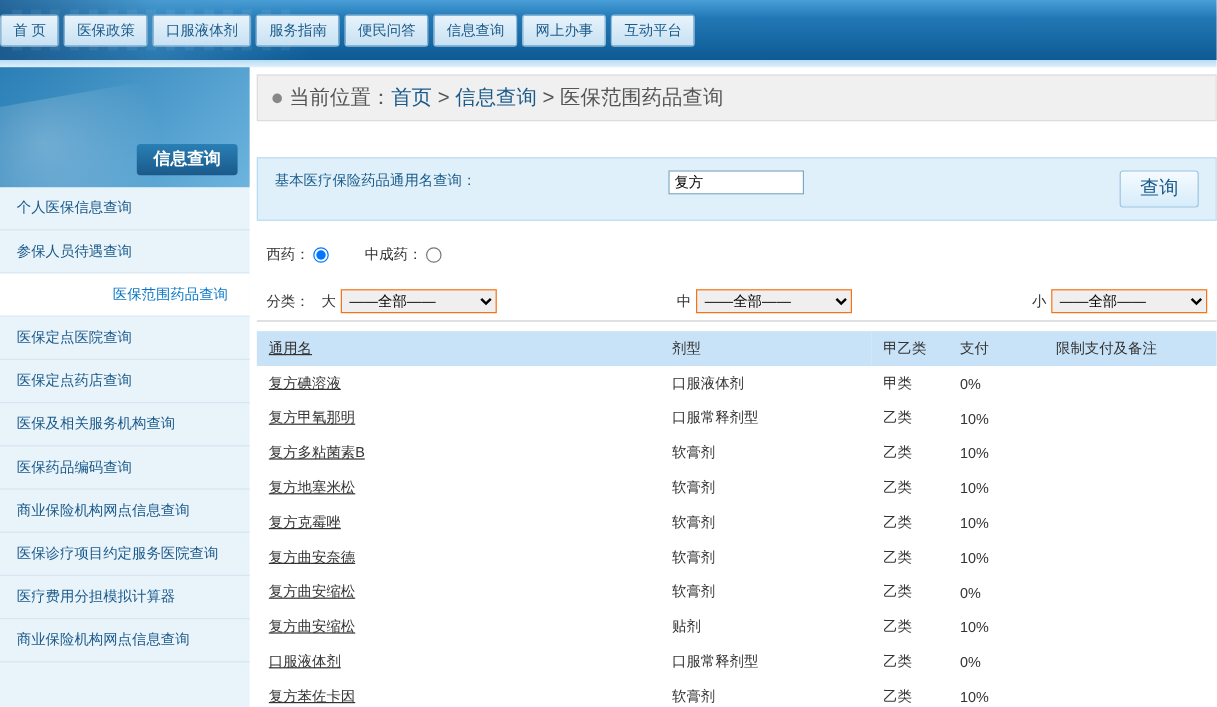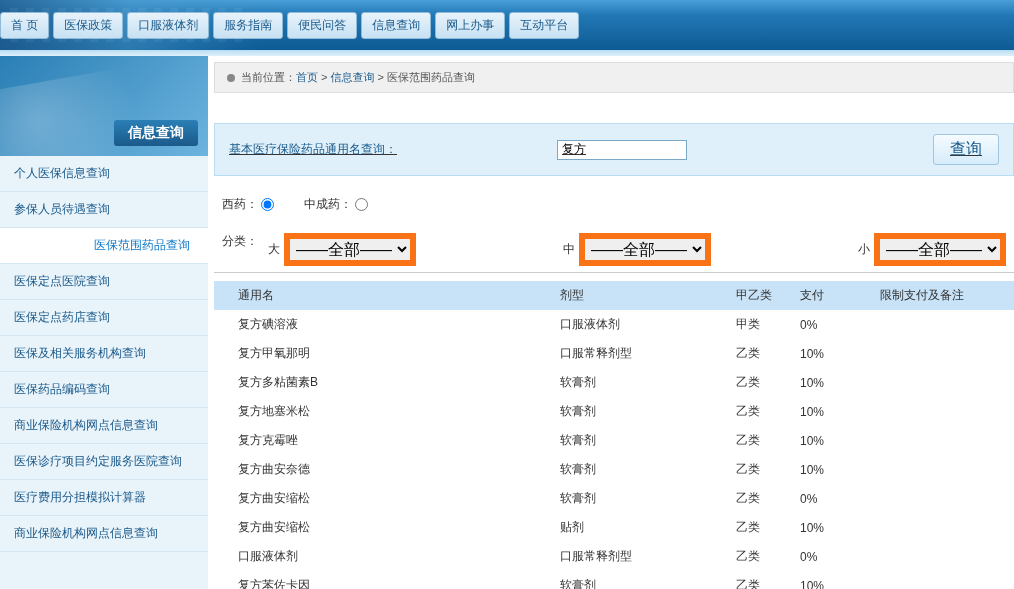"当前位置：首页 > 信息查询 > 医保范围药品查询" .breadcrumb { font-size: 11px -> 17px }
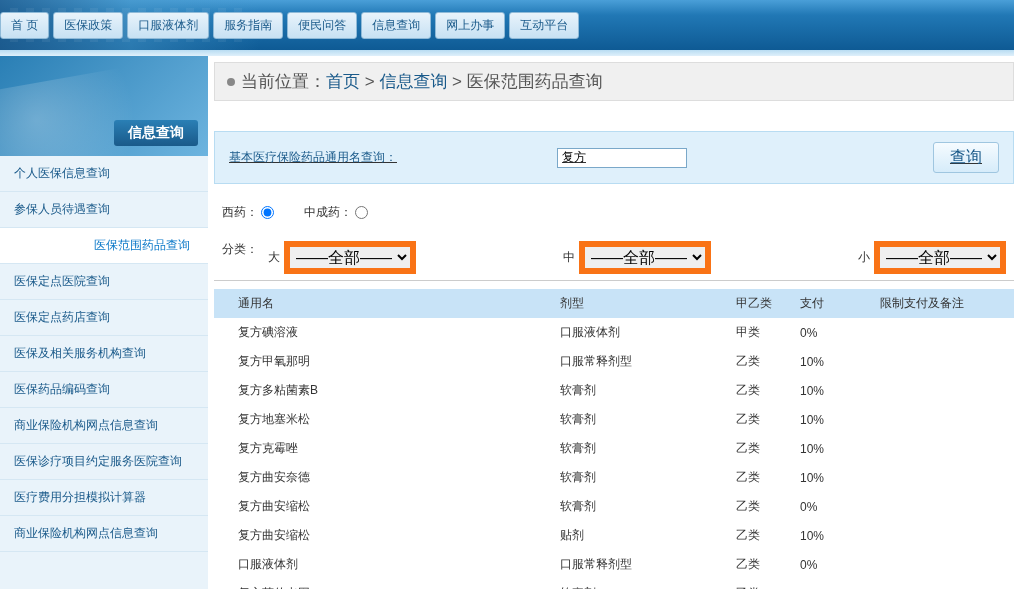"基本医疗保险药品通用名查询：" .search-bar { align-items: center -> flex-start; text-decoration: underline -> none }
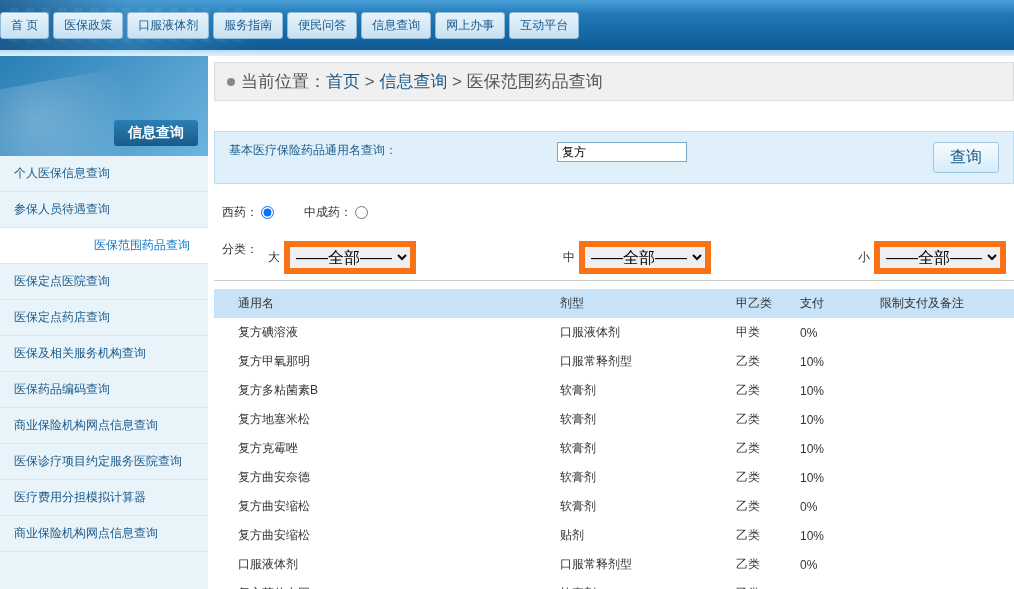"复方" .search-bar input[type=text] { width: 130px -> 113px }
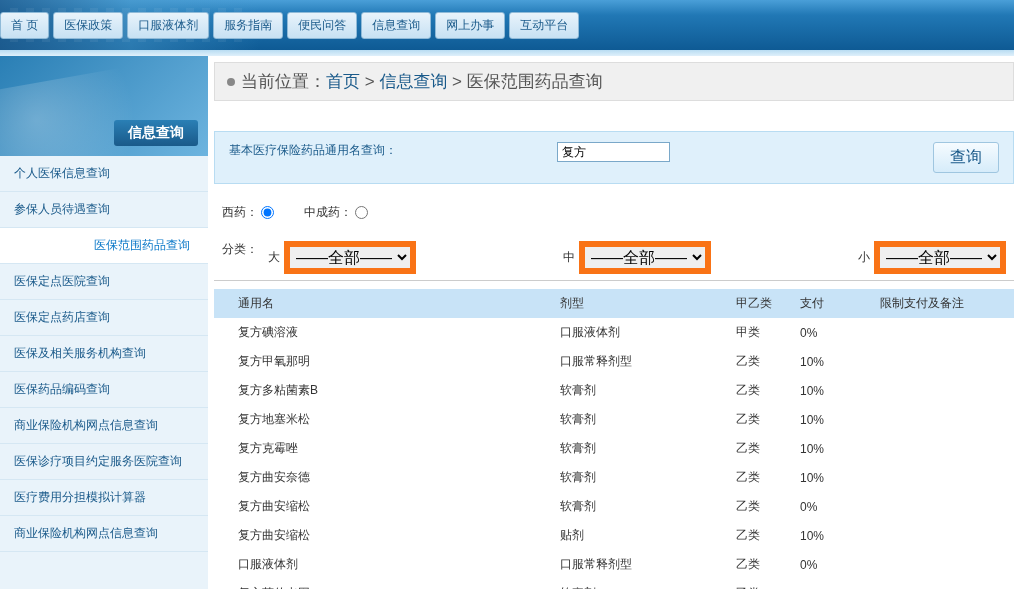"西药：" .filter-row { align-items: none -> center }
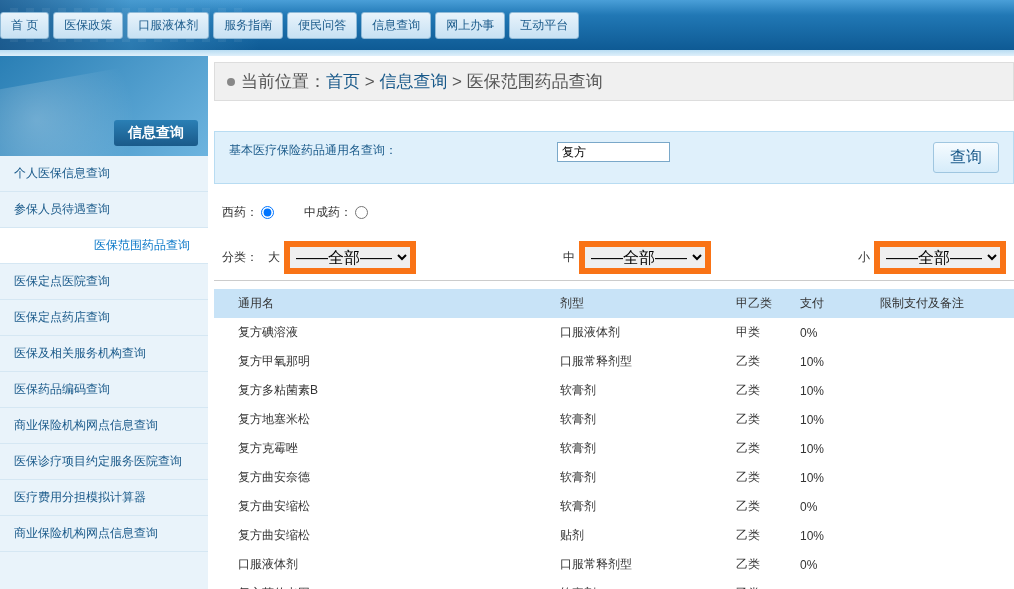"——全部——" .filter-row select { border: 6px solid #f97316 -> 1px solid #f97316; font-size: 16px -> 12px }
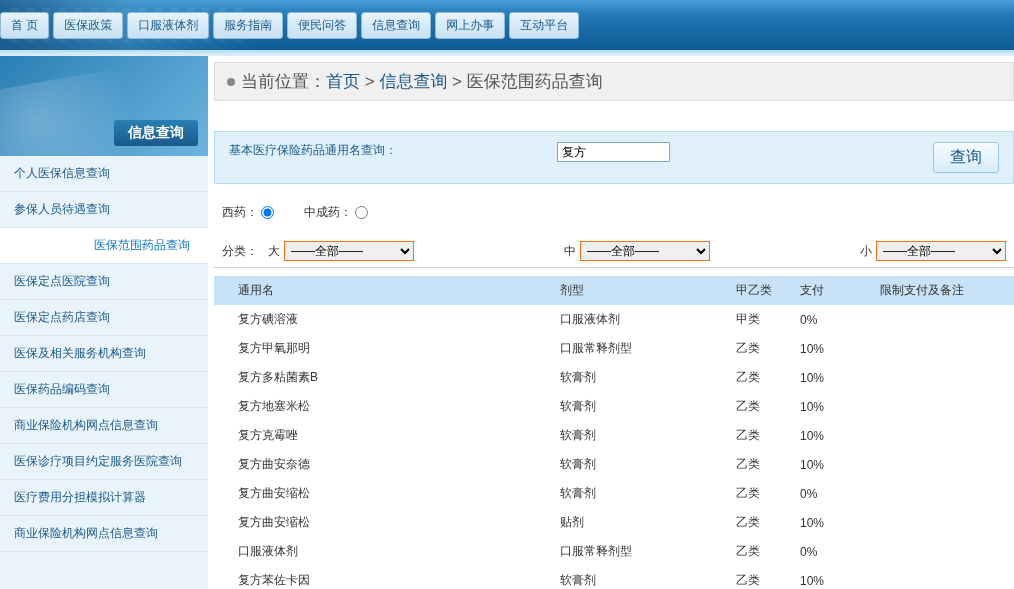"通用名" .tbl td:first-child, .tbl th:first-child { padding-left: 24px -> 10px; text-decoration: none -> underline }
